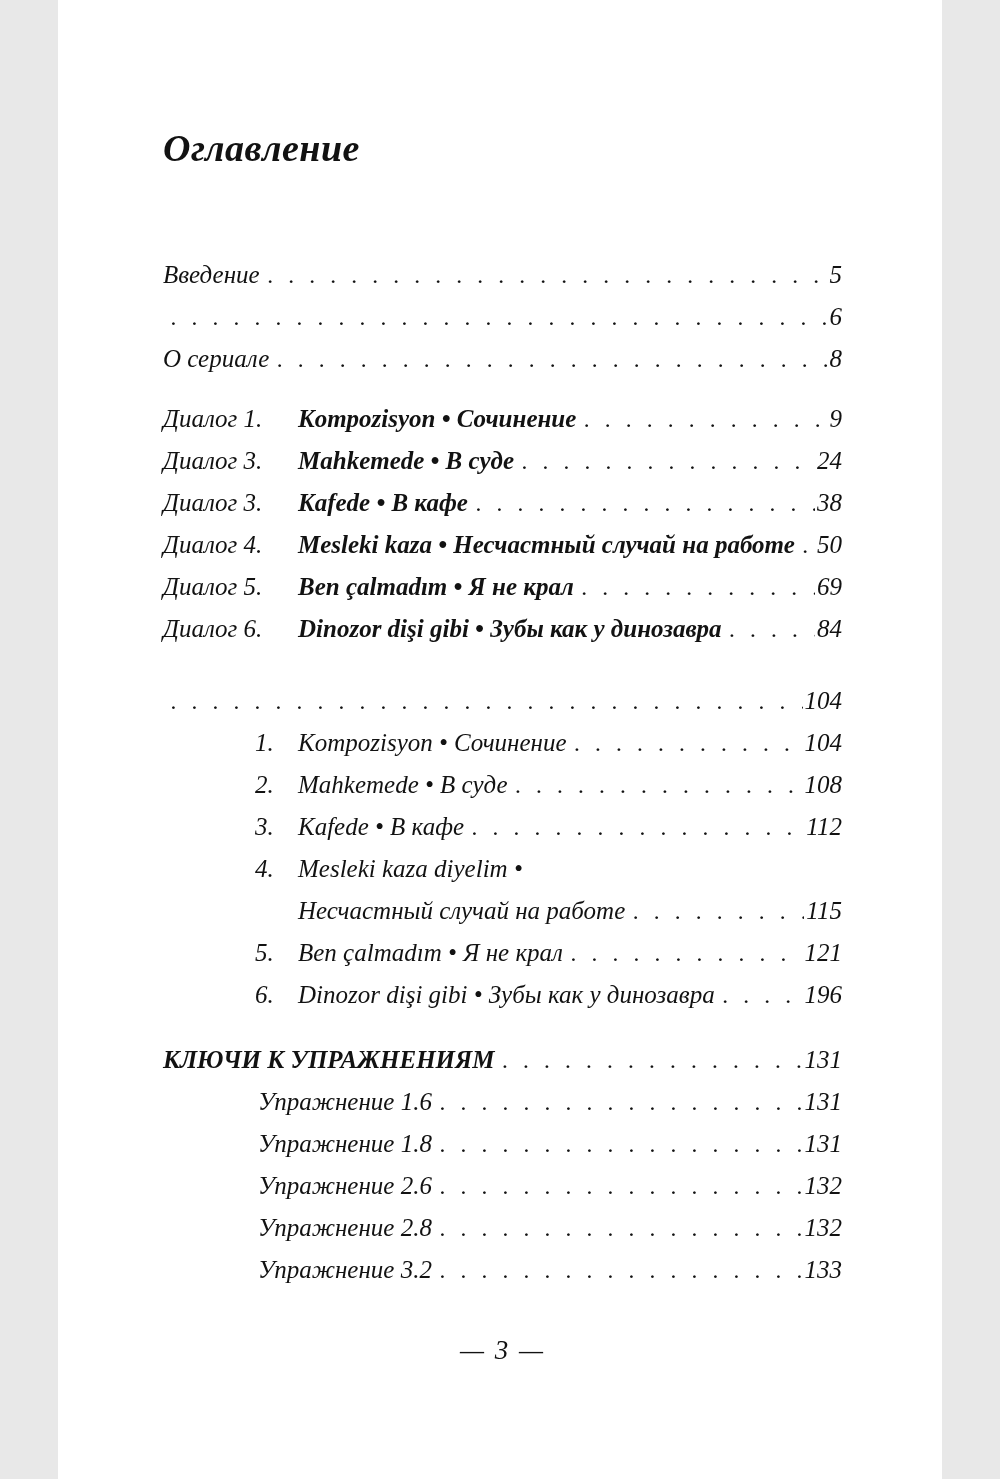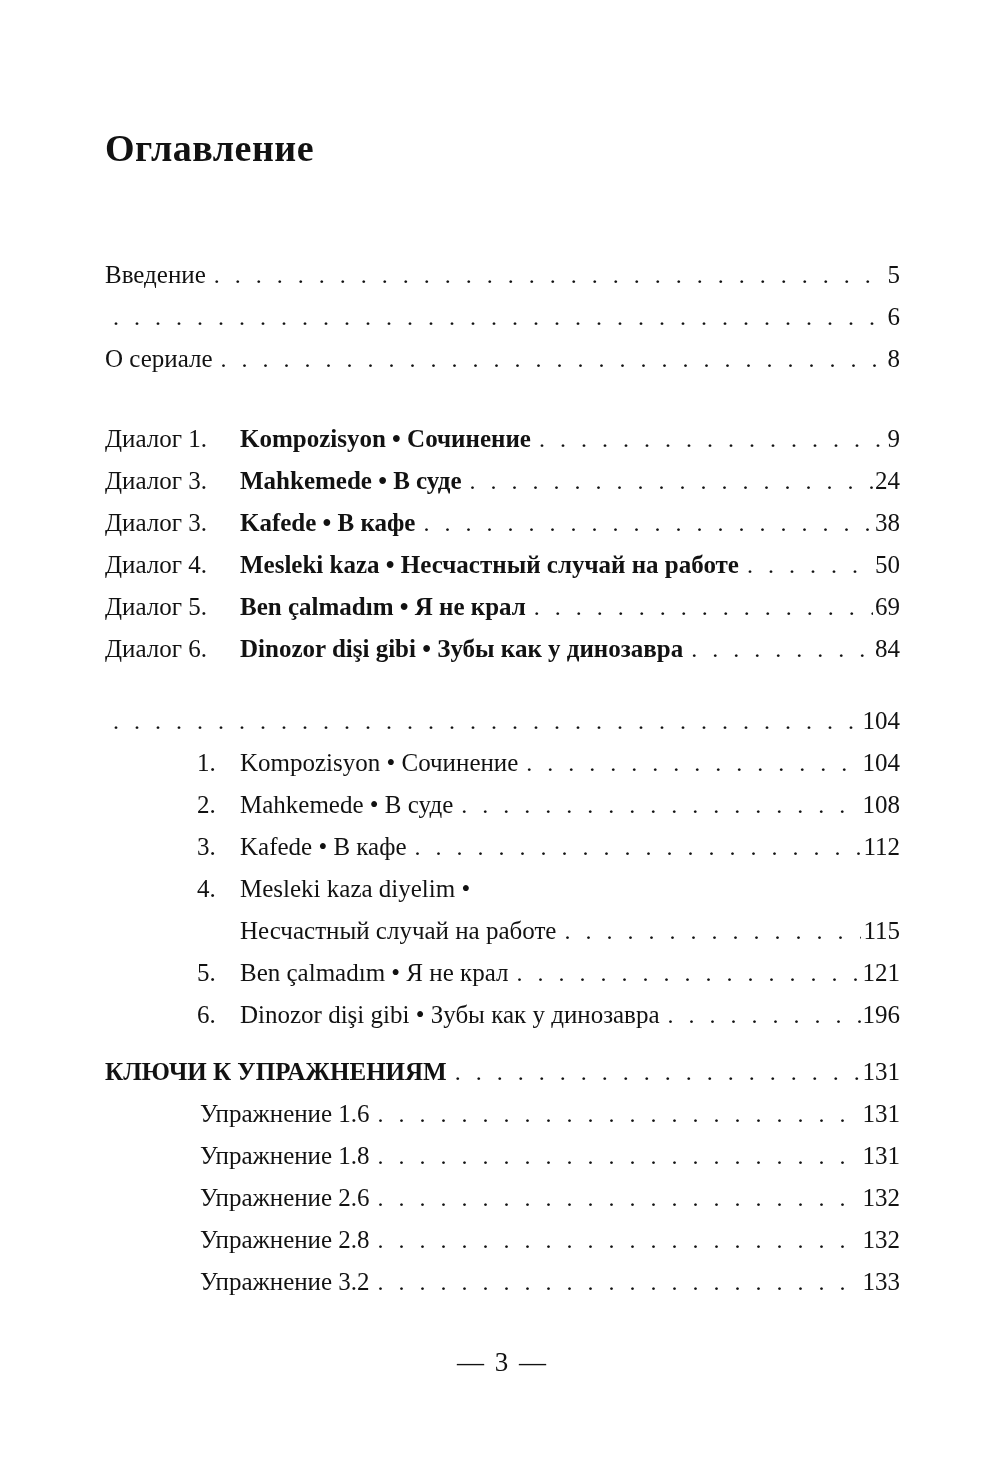"Оглавление" .sheet { font-style: none -> italic; width: 1000px -> 884px }
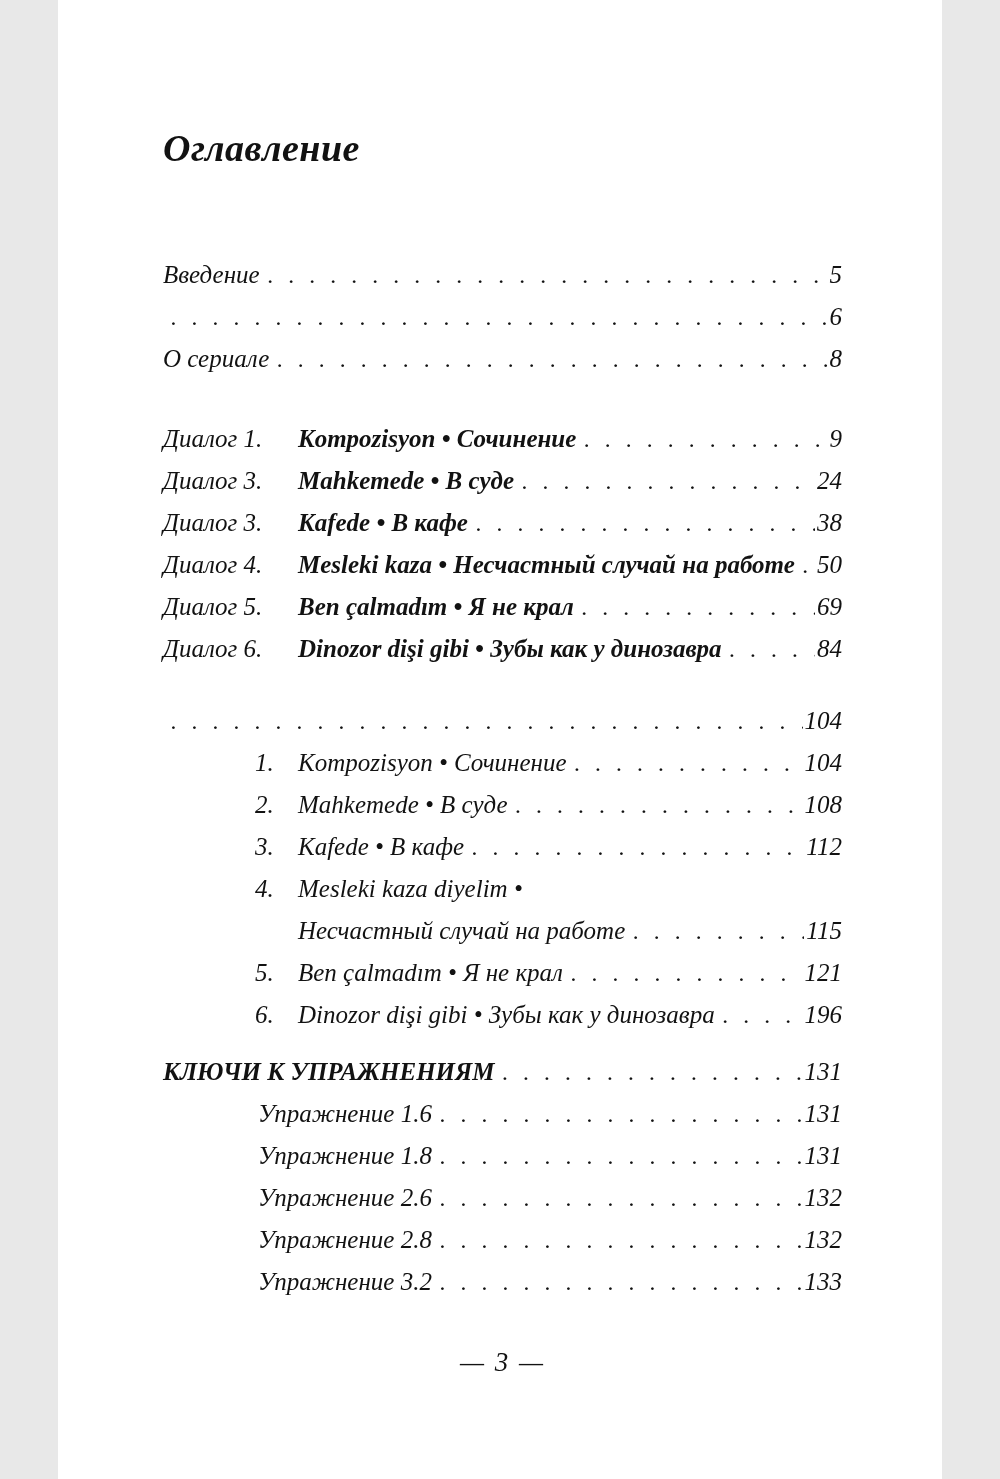"Диалог 1." .group-dialogs { margin-top: 38px -> 18px }
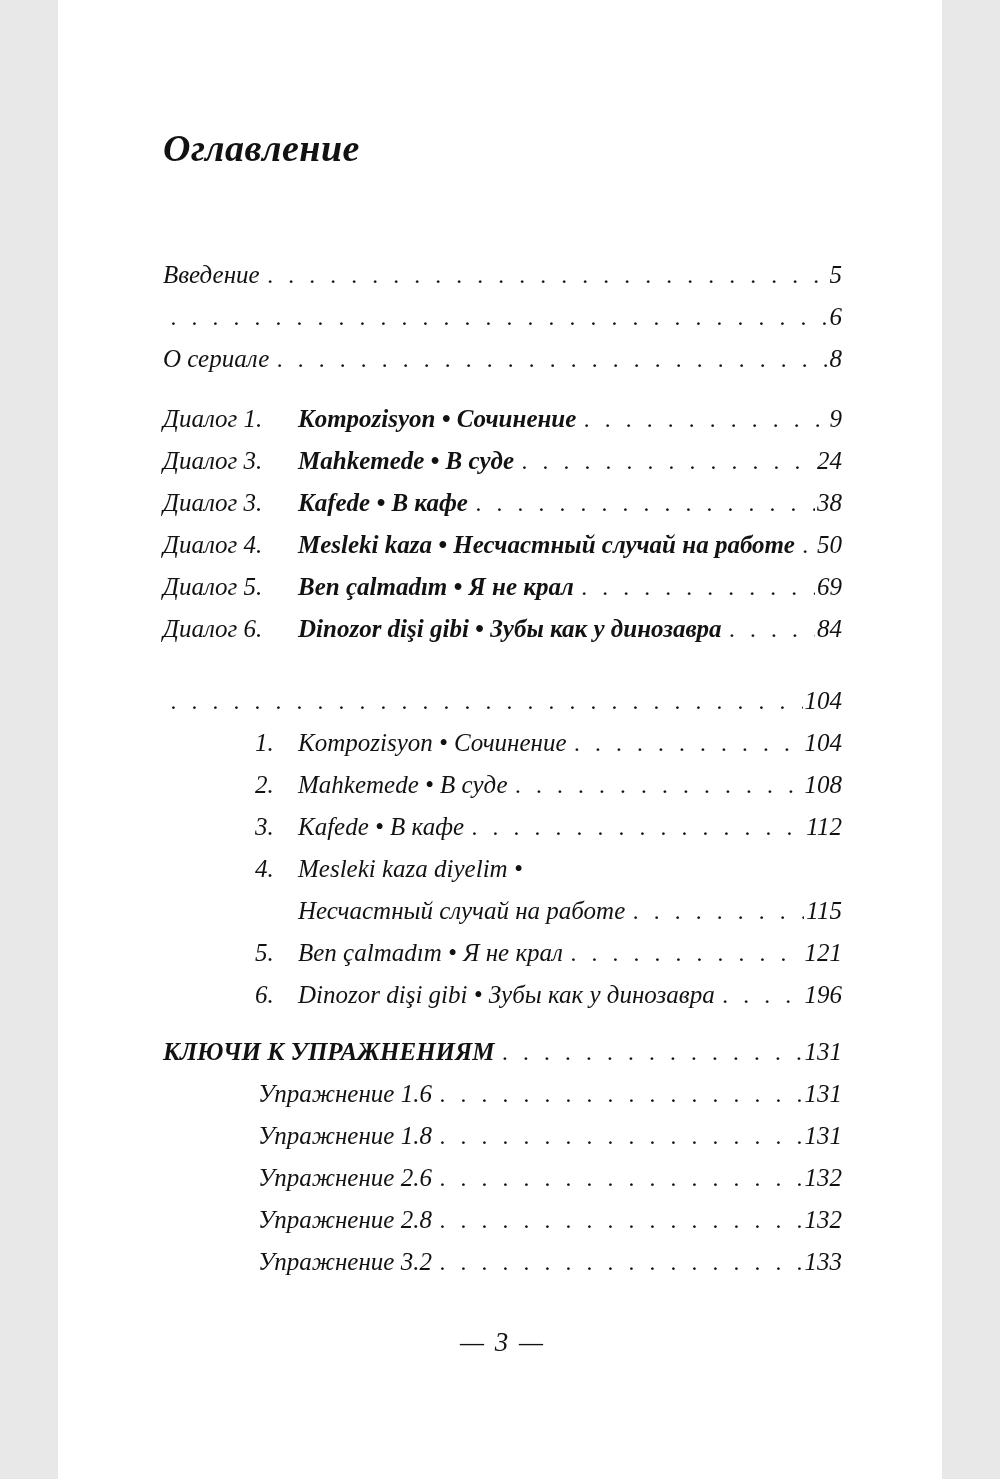"КЛЮЧИ К УПРАЖНЕНИЯМ" .group-keys { margin-top: 15px -> 23px }
